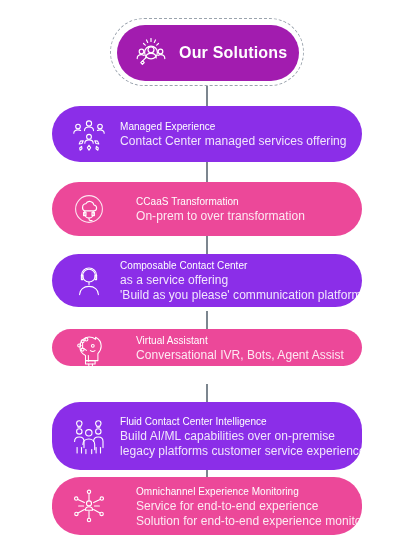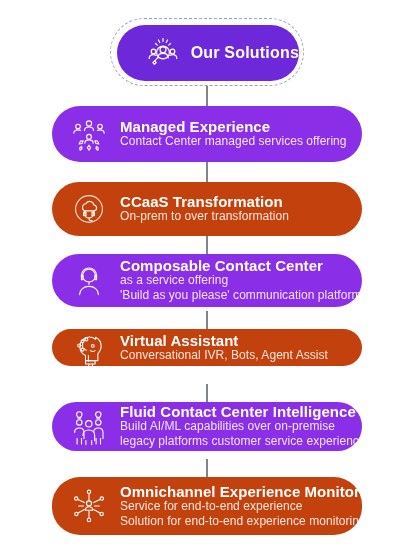"Our Solutions" .header-pill { background: #6d28d9 -> #a21caf; justify-content: flex-end -> none }
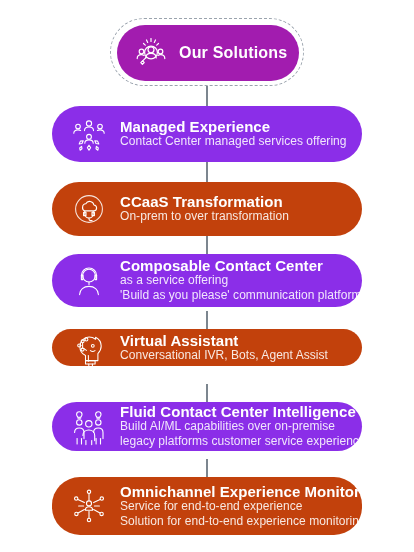"Managed Experience" .row-title { font-size: 15px -> 10px; font-weight: bold -> normal }
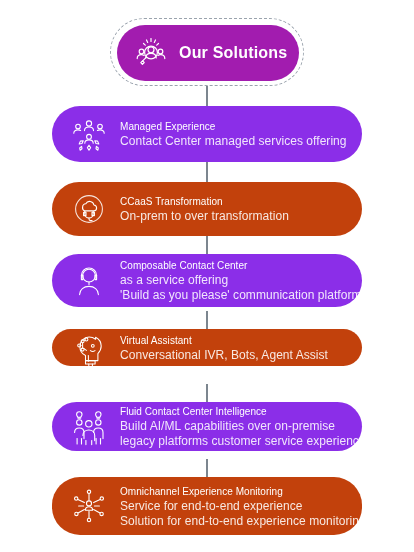"CCaaS Transformation" .row.blue { background: #c2410c -> #ec4899; gap: none -> 16px }
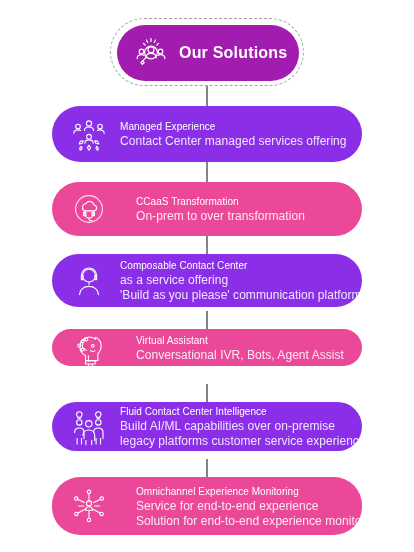"Fluid Contact Center Intelligence" div.row { height: 49px -> 68px }
